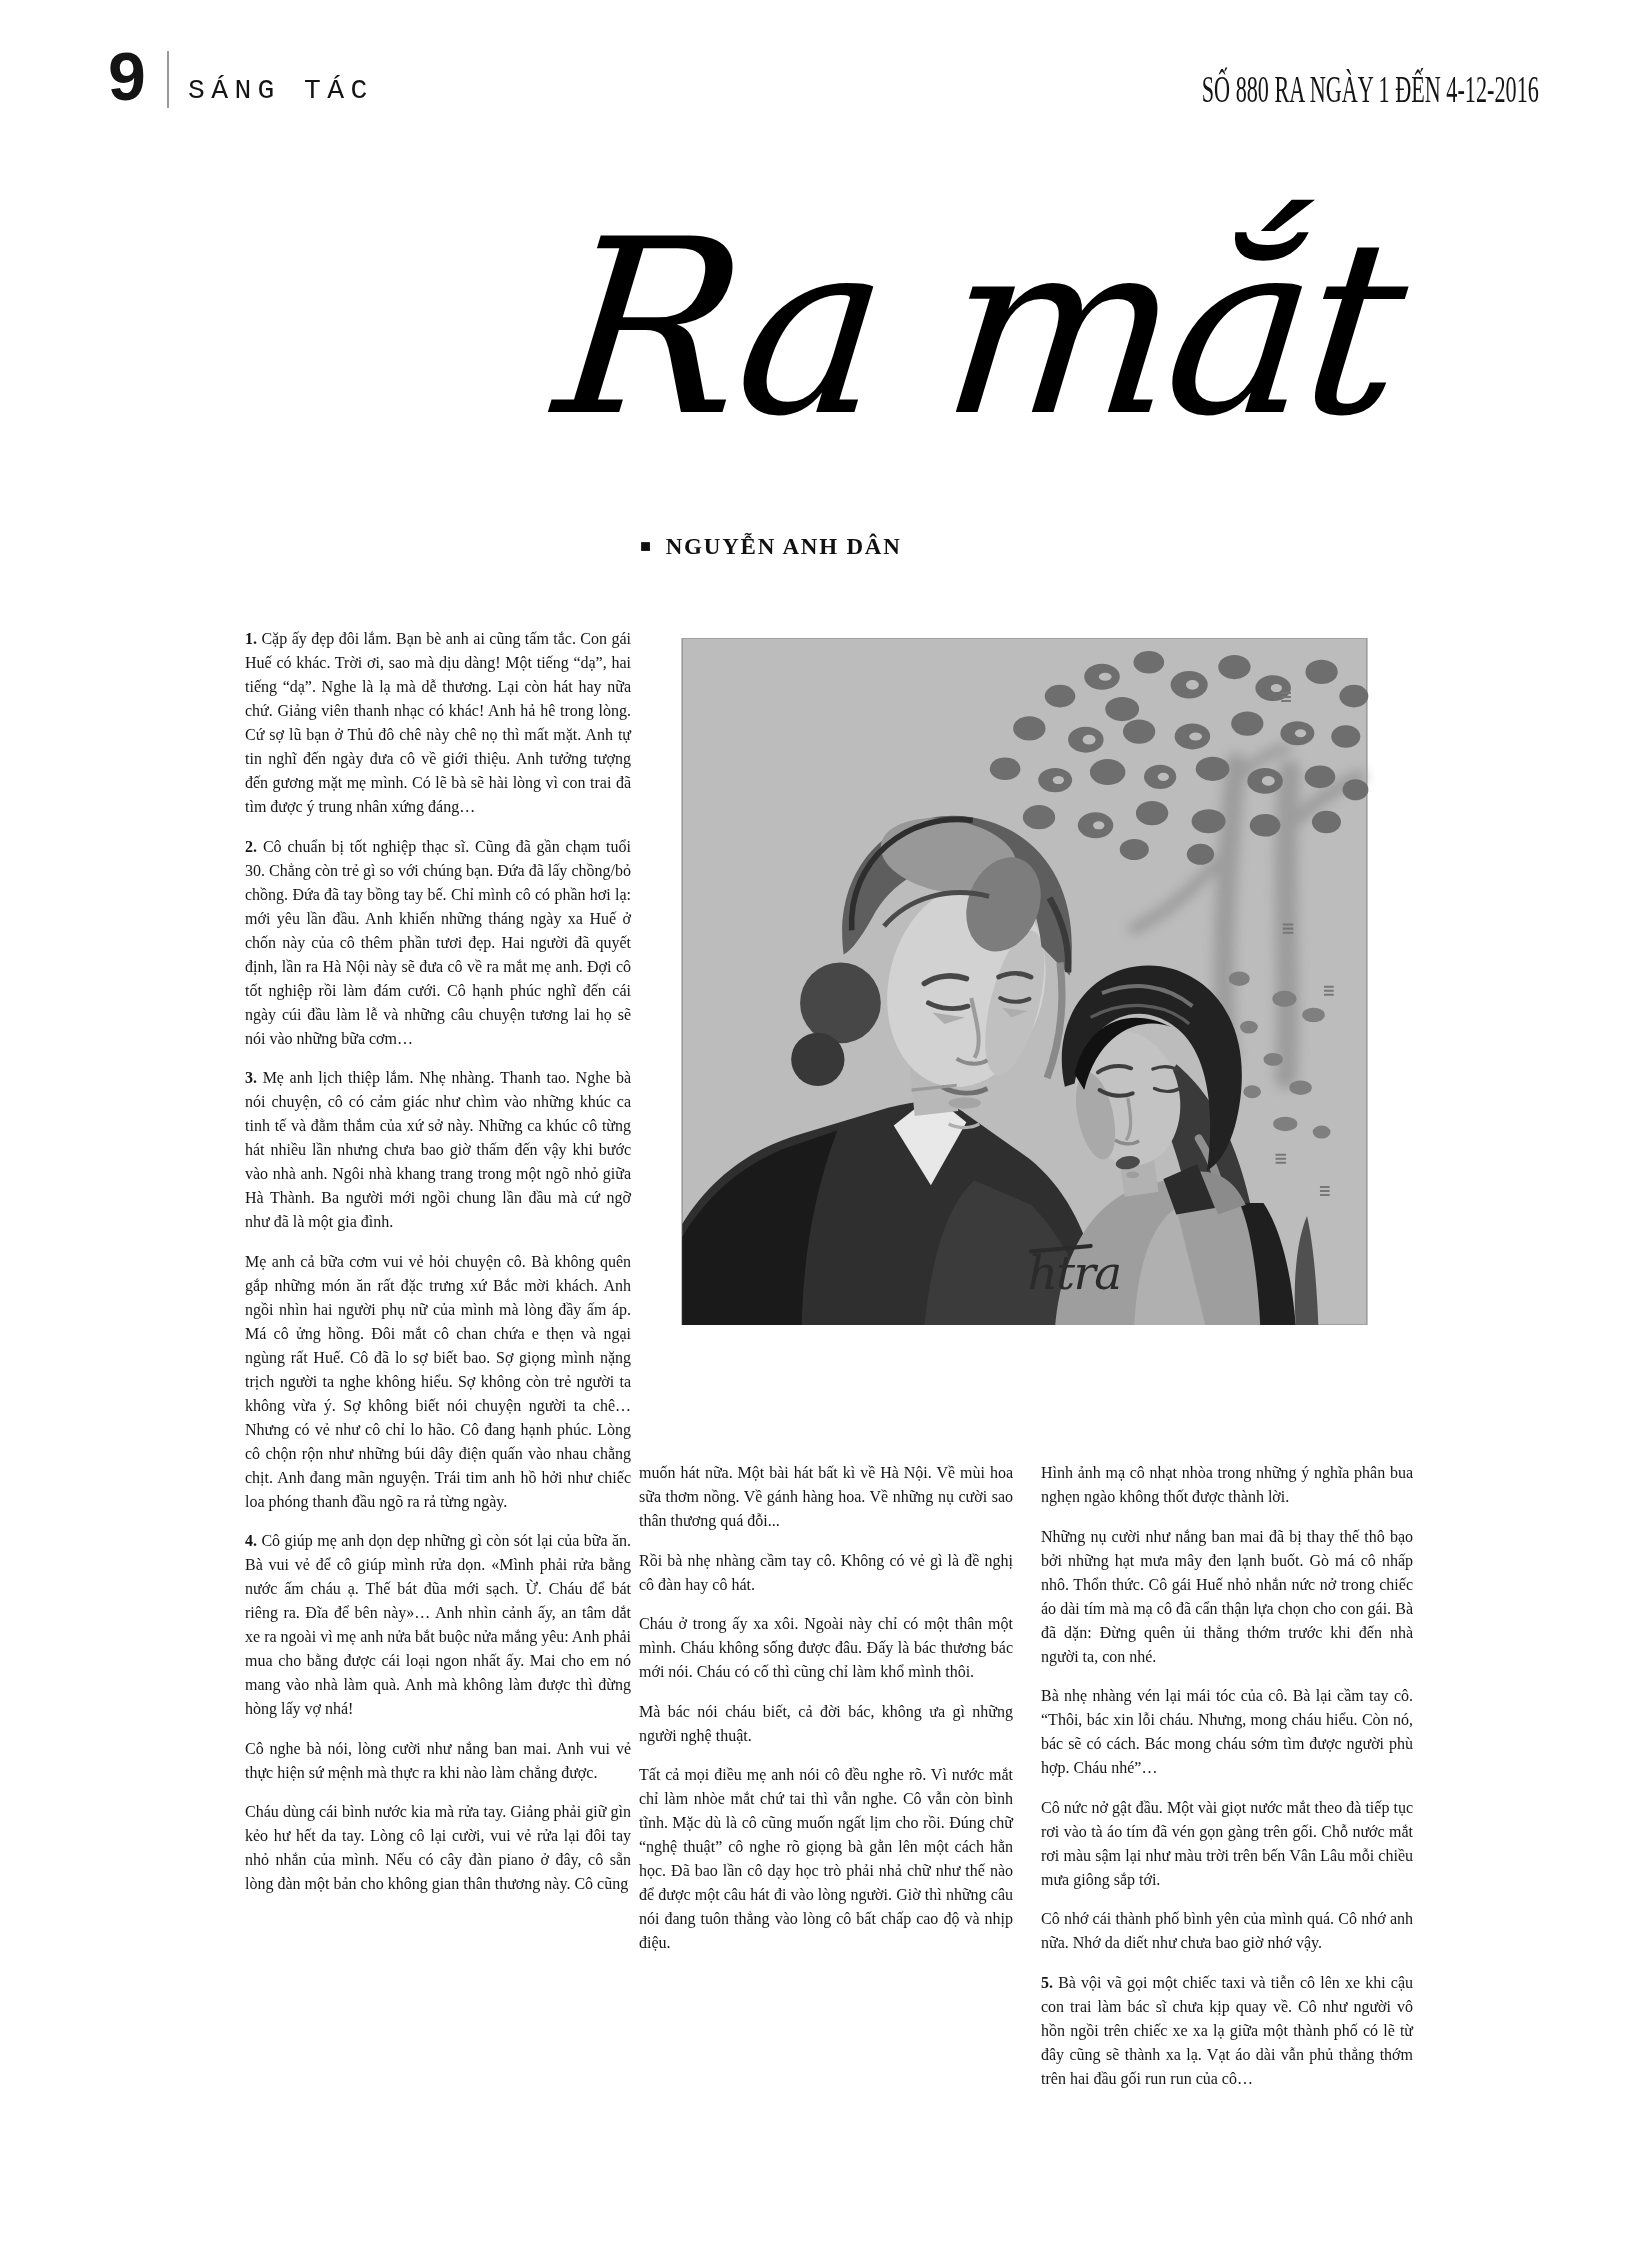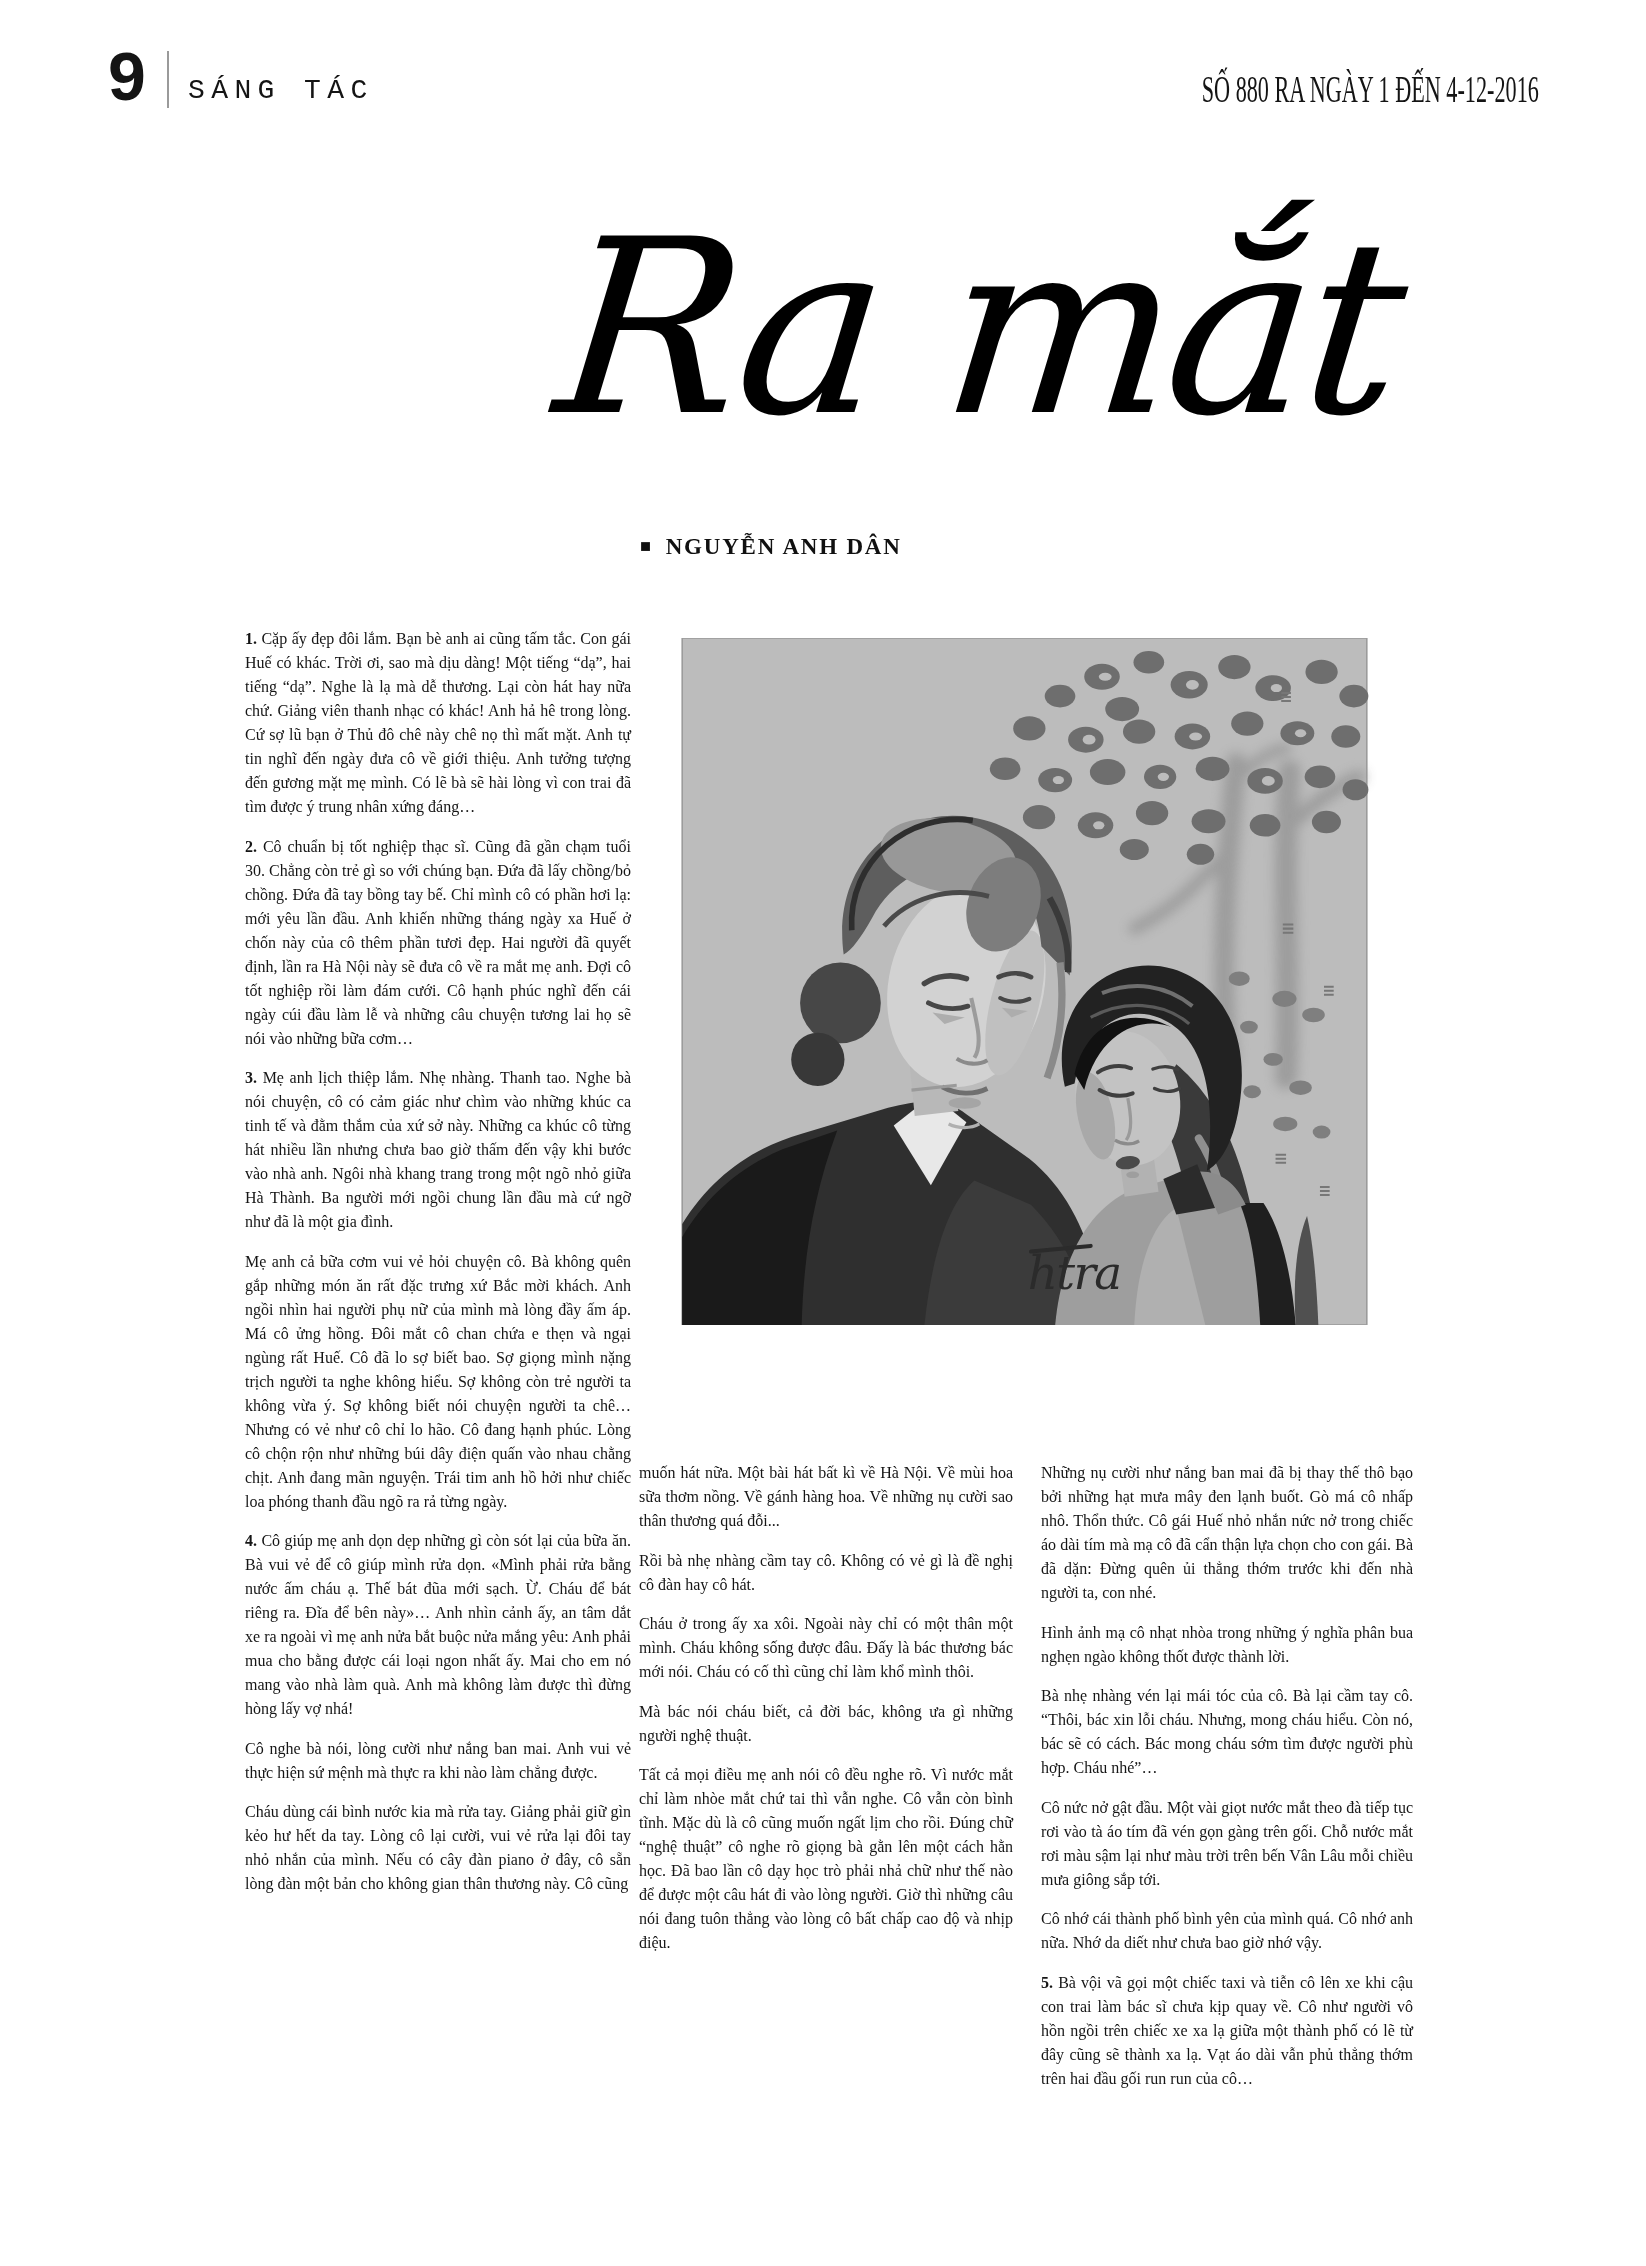"Những nụ cười như nắng" p { order: before "Hình ảnh mạ cô nhạt" -> after "Hình ảnh mạ cô nhạt" }
